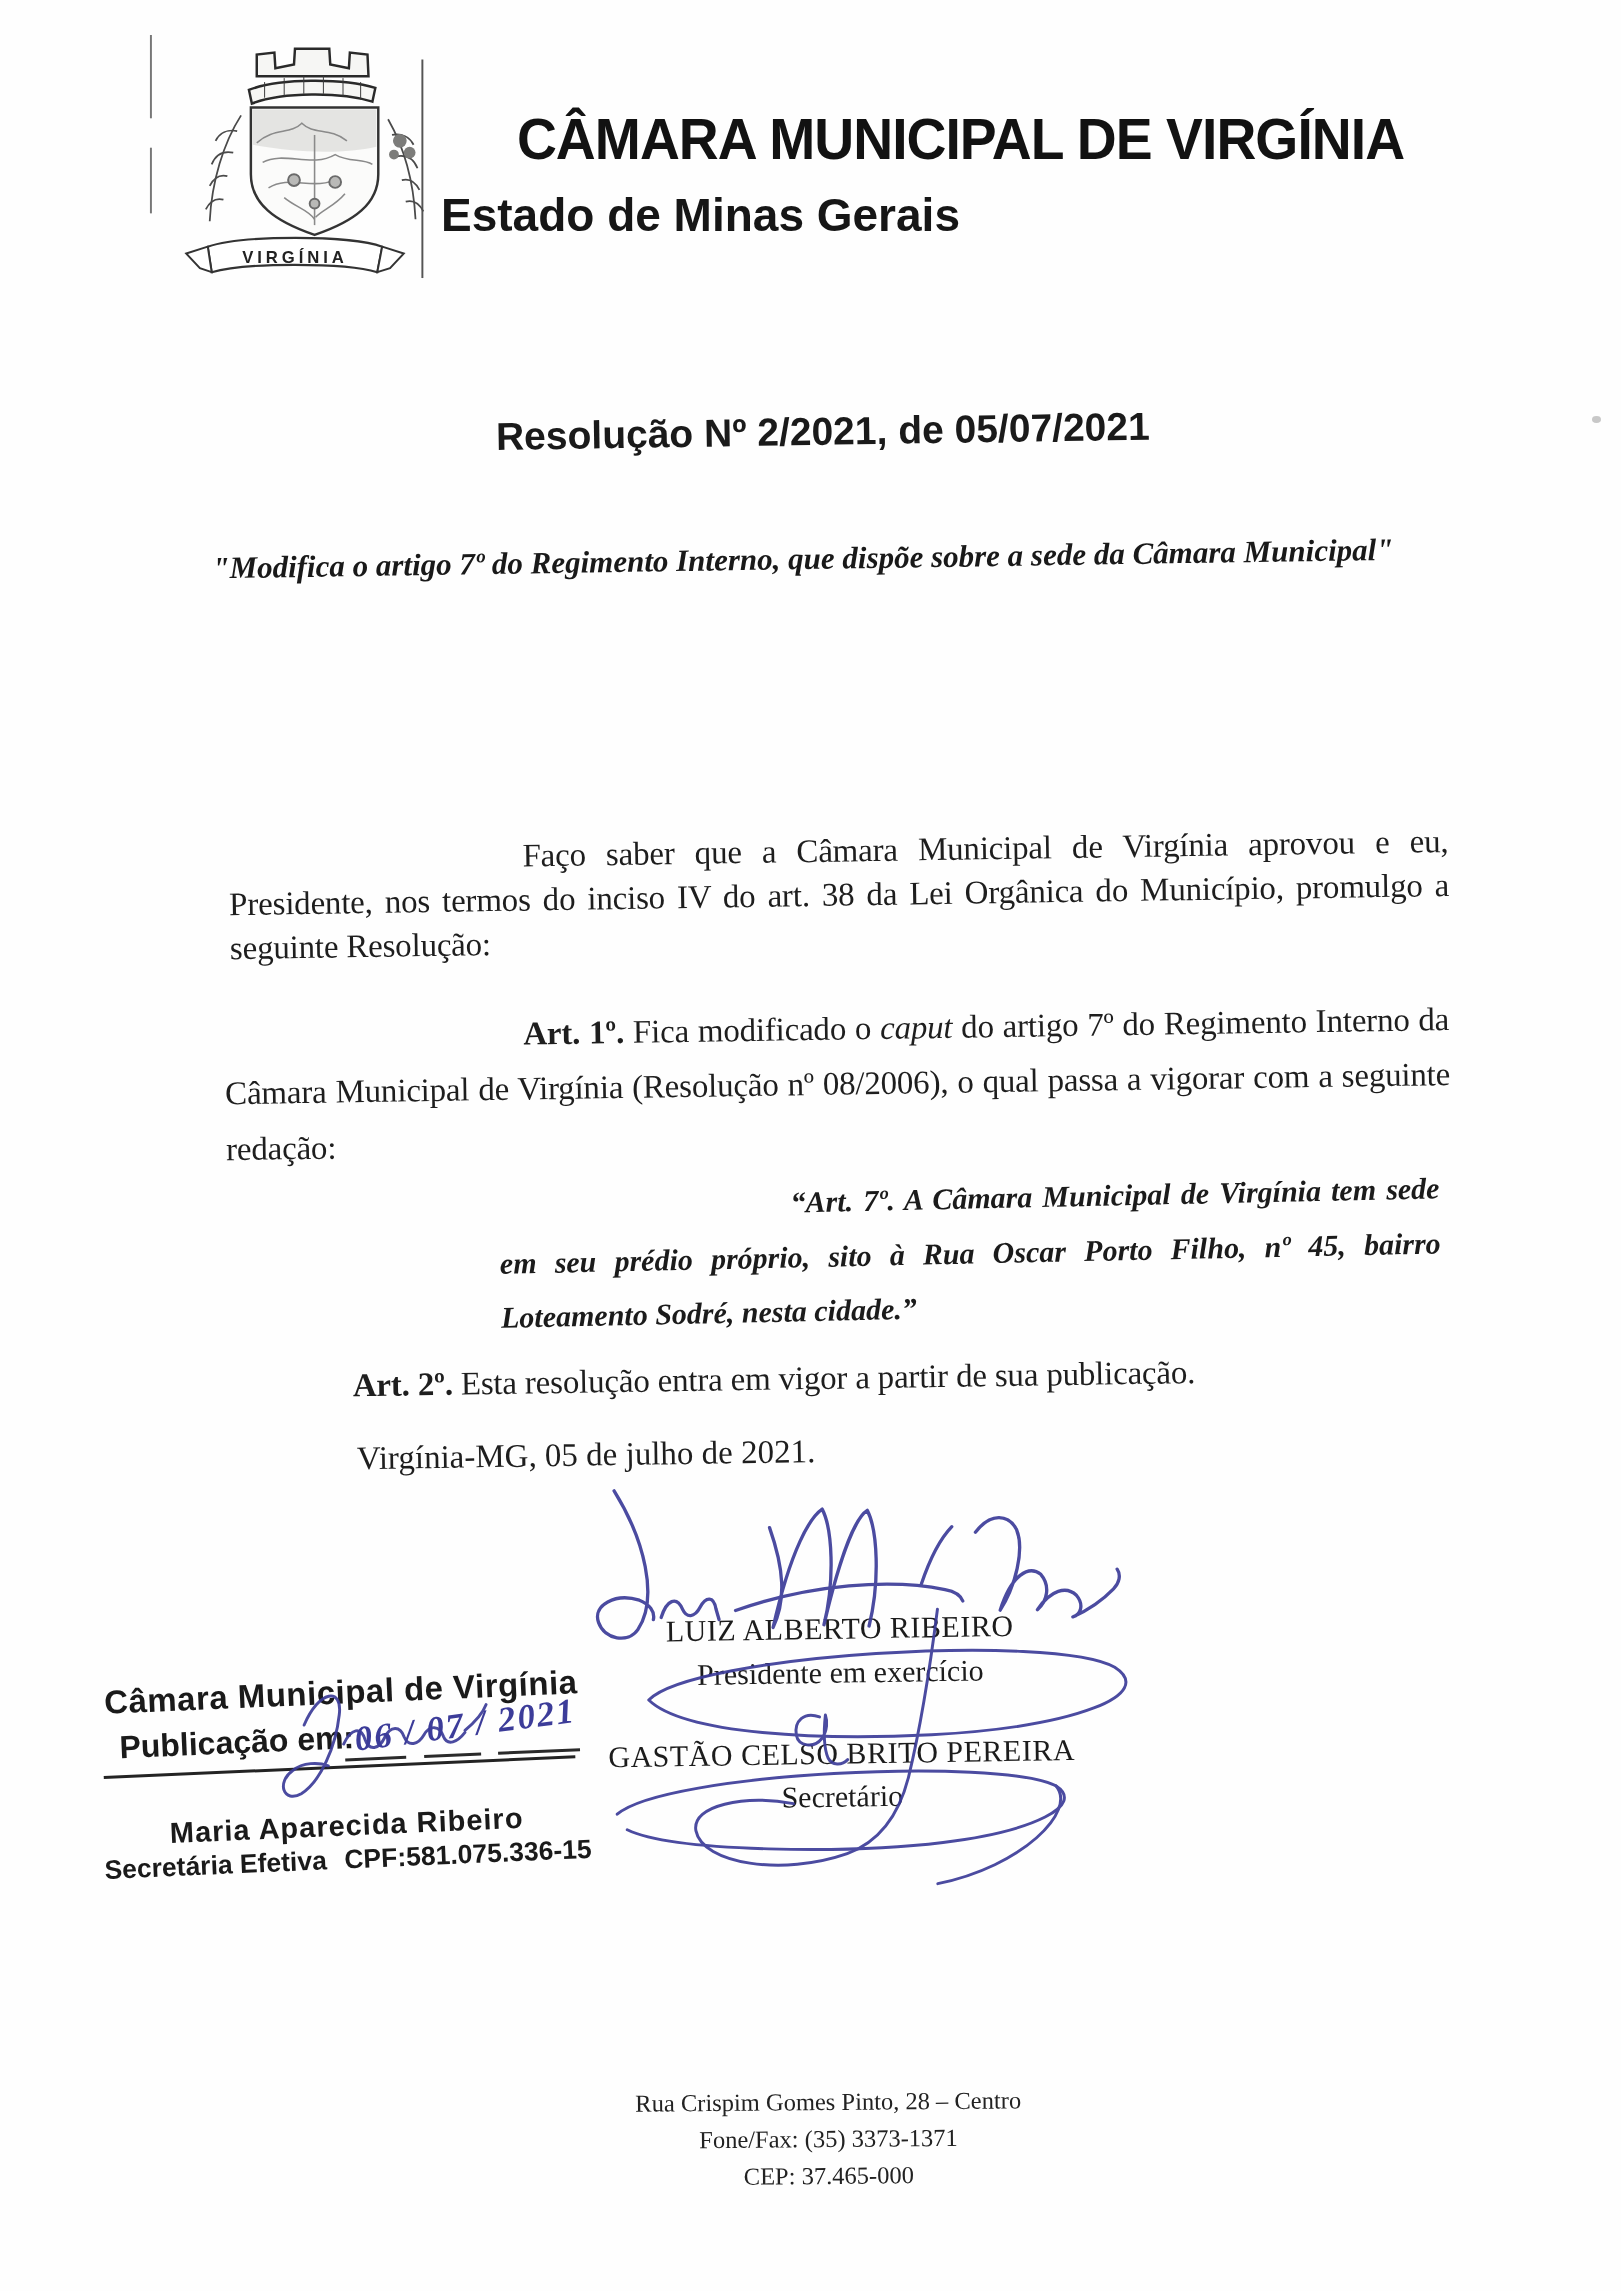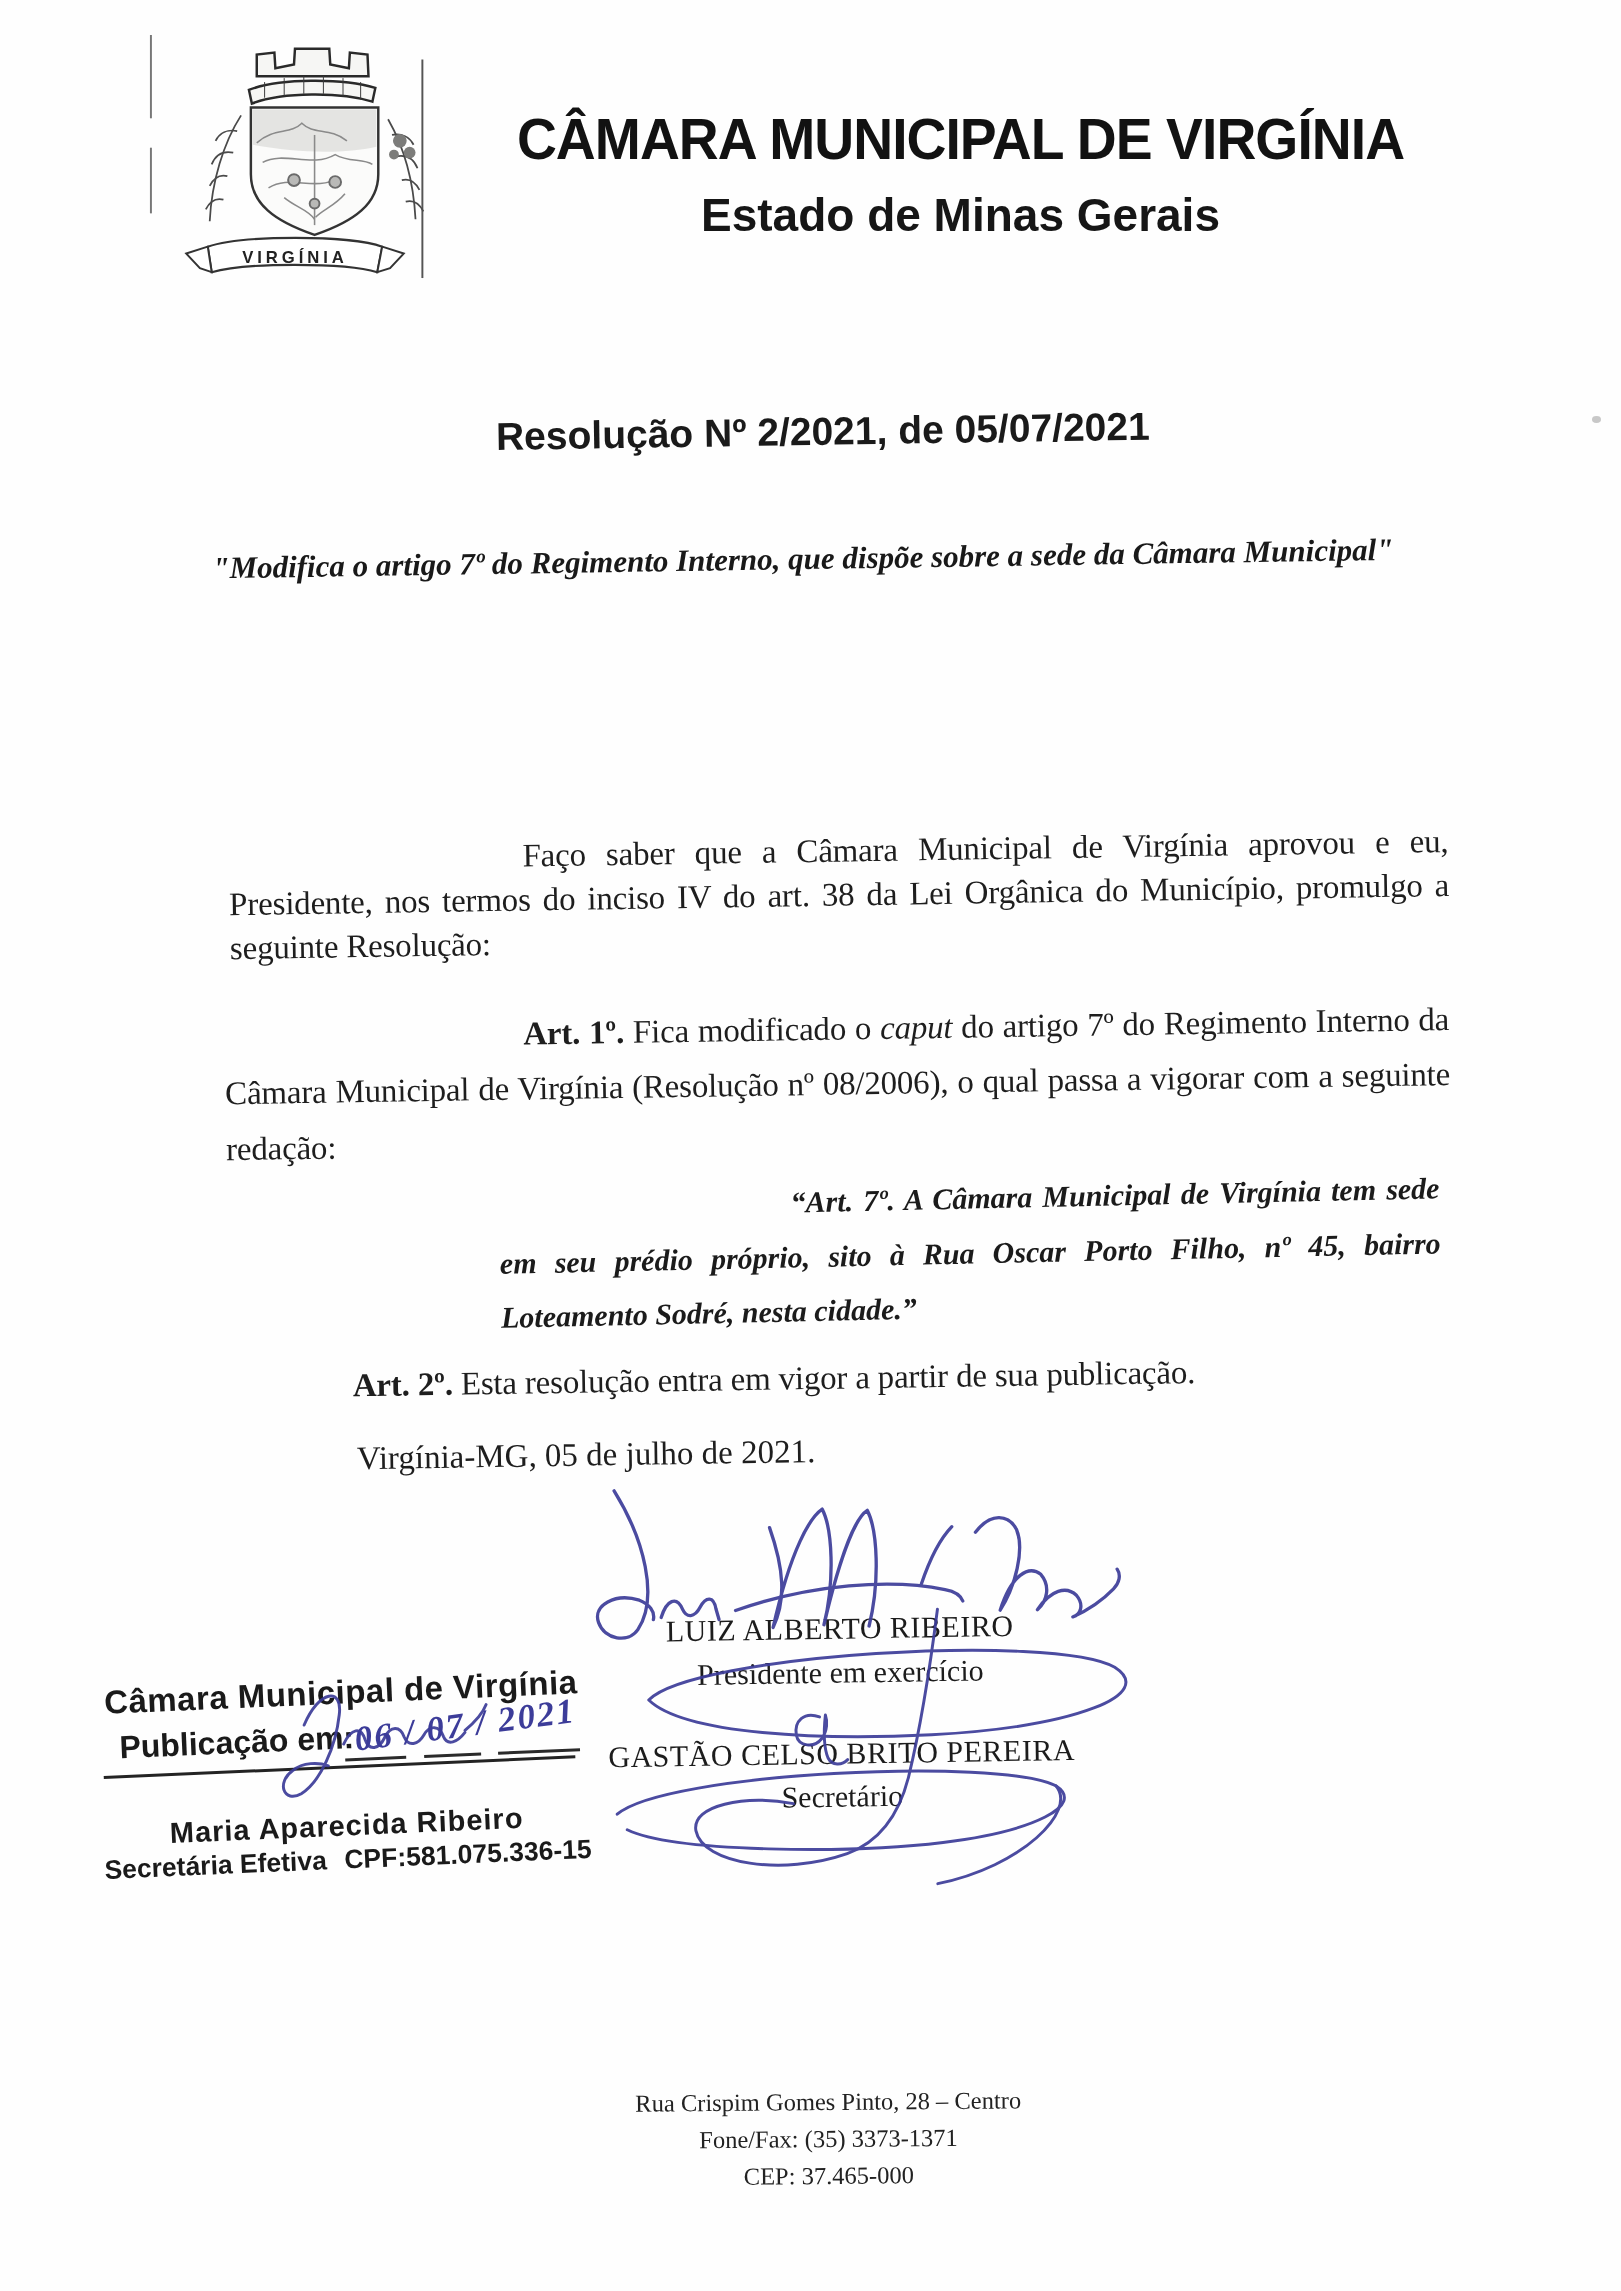"Estado de Minas Gerais" .state-name { text-align: center -> left }
